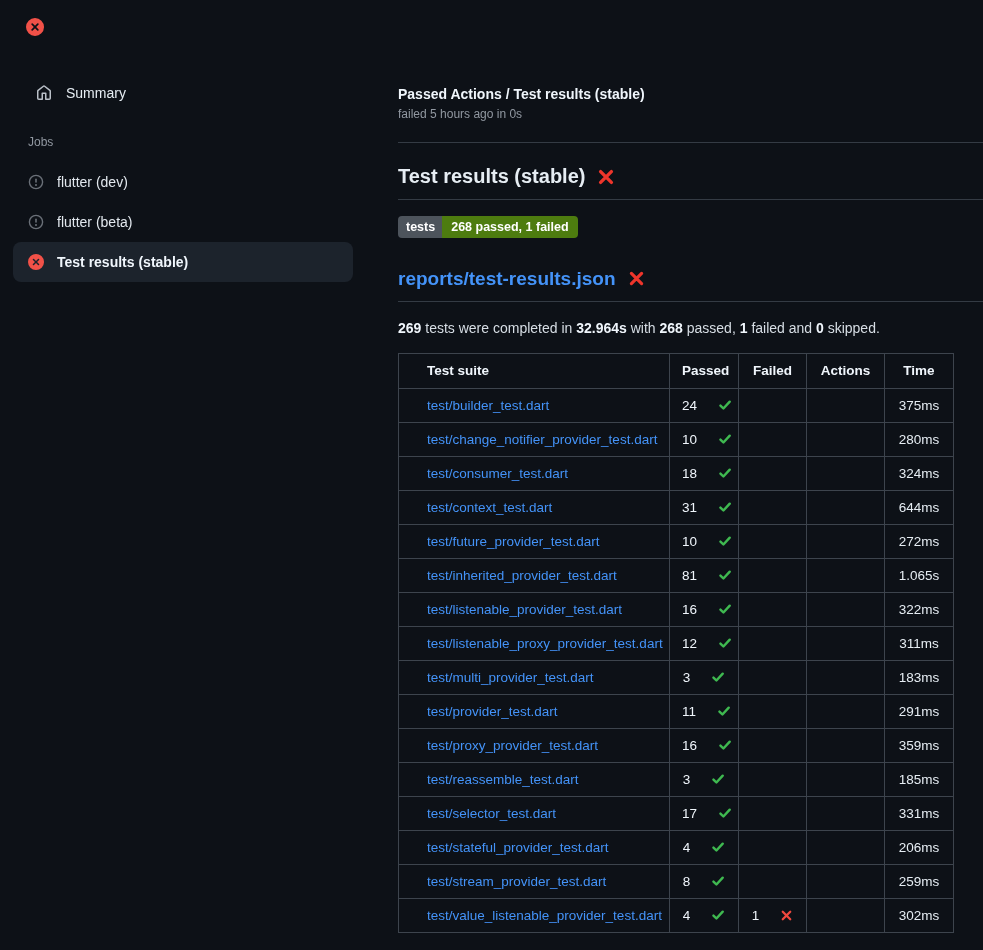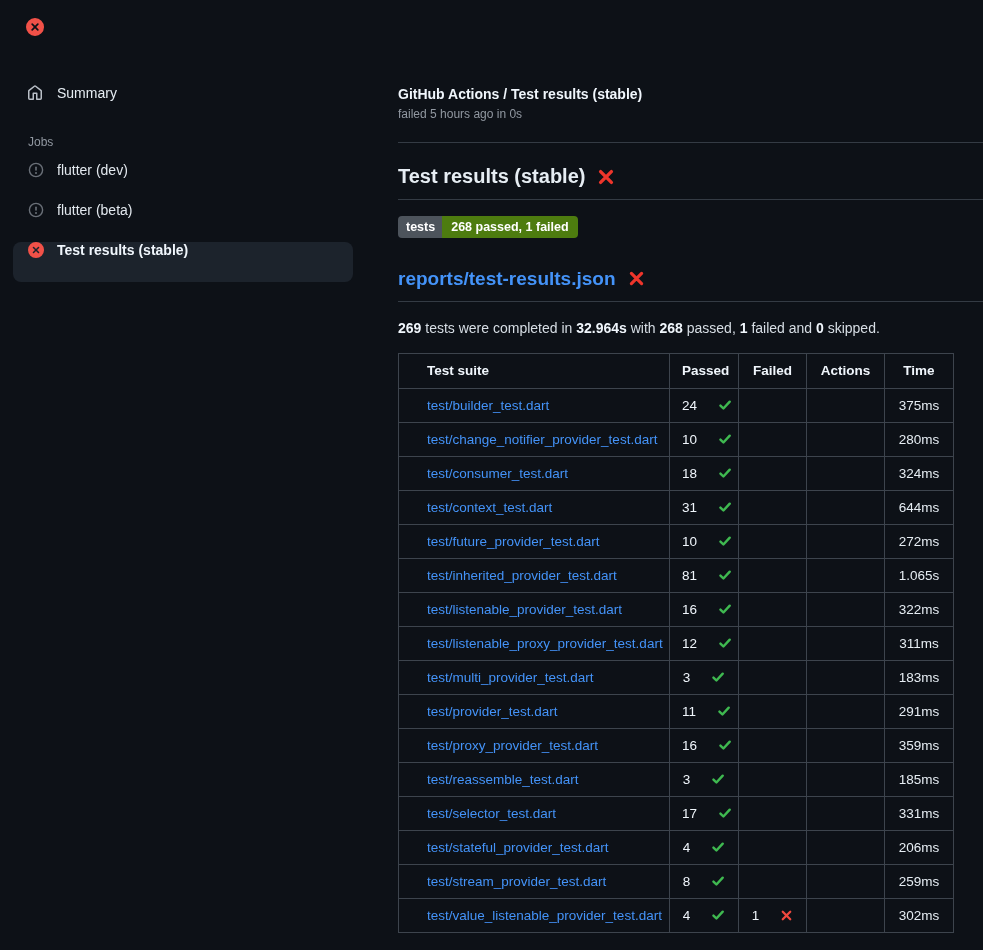"Summary" .summary-item { padding-left: 27px -> 36px }
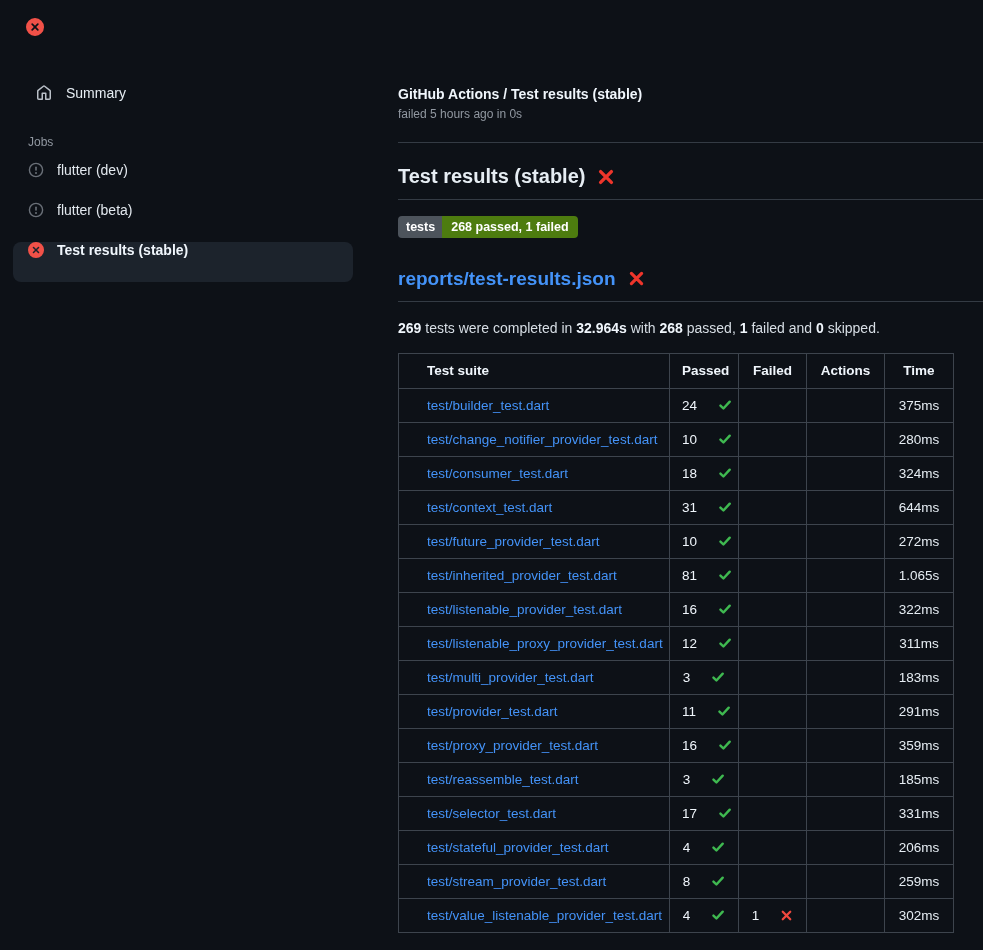"GitHub Actions / Test results" div.breadcrumb { text: GitHub -> Passed }
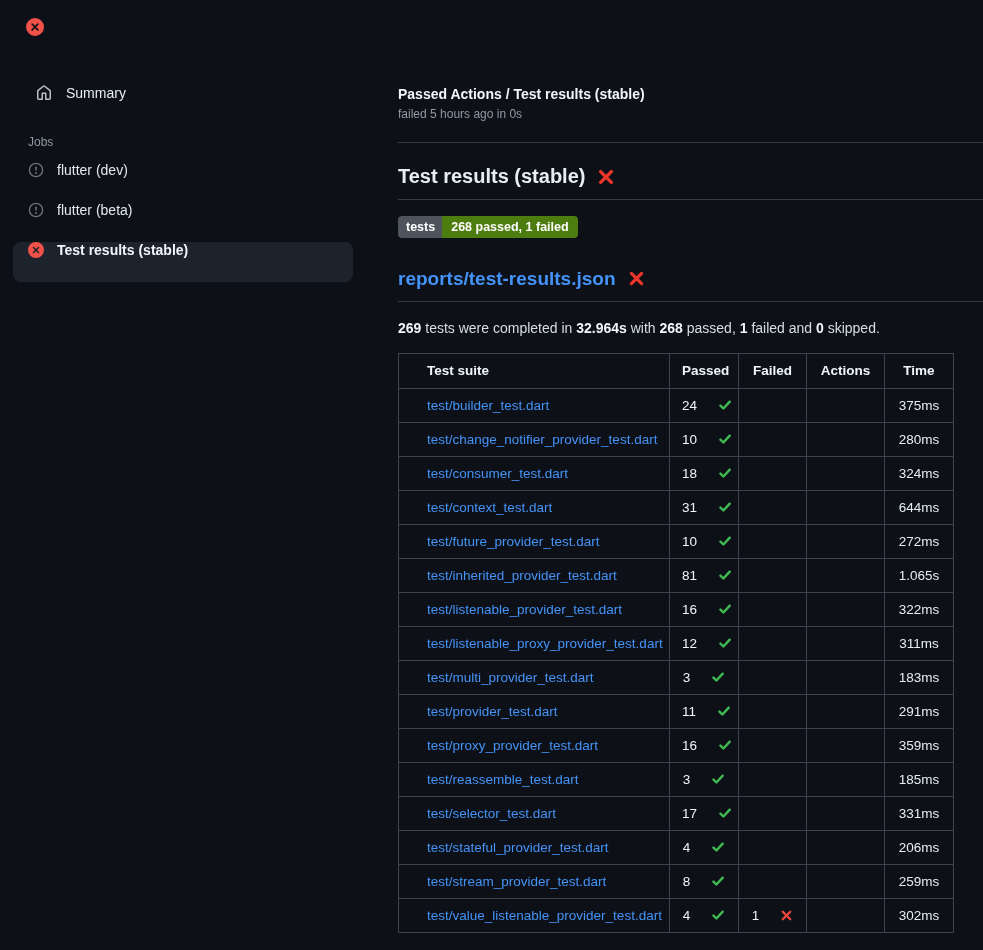"flutter (dev)" .job-item { align-items: none -> center }
